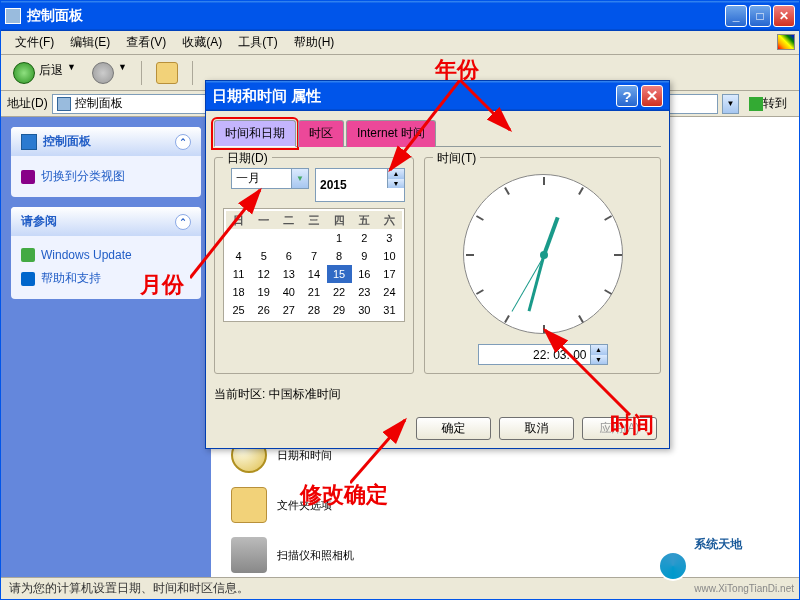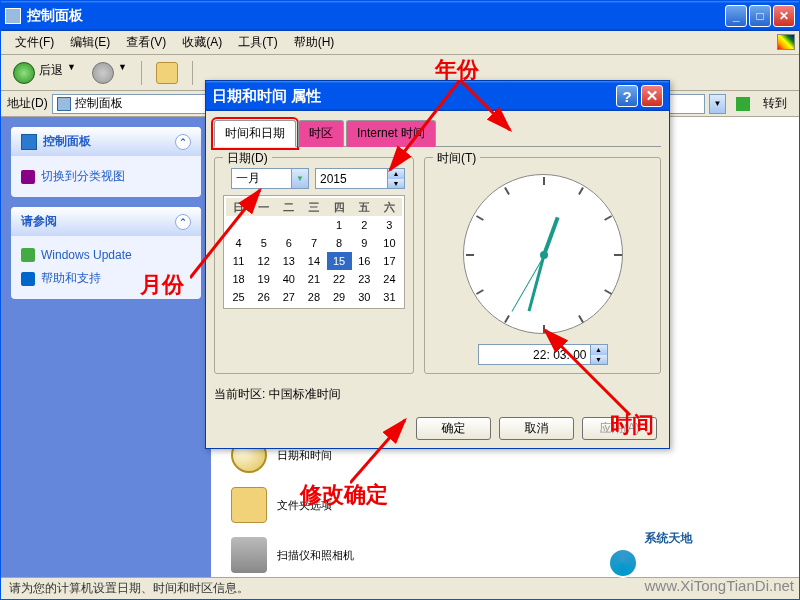"转到" .goto-btn { gap: 13px -> 0 }
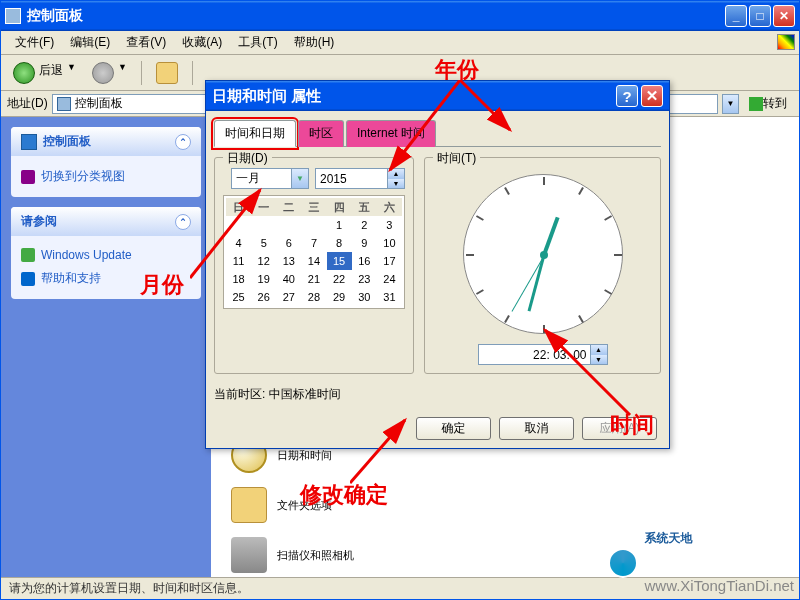"时间和日期" .tab.active { background: #ffffff -> #c4b5fd }
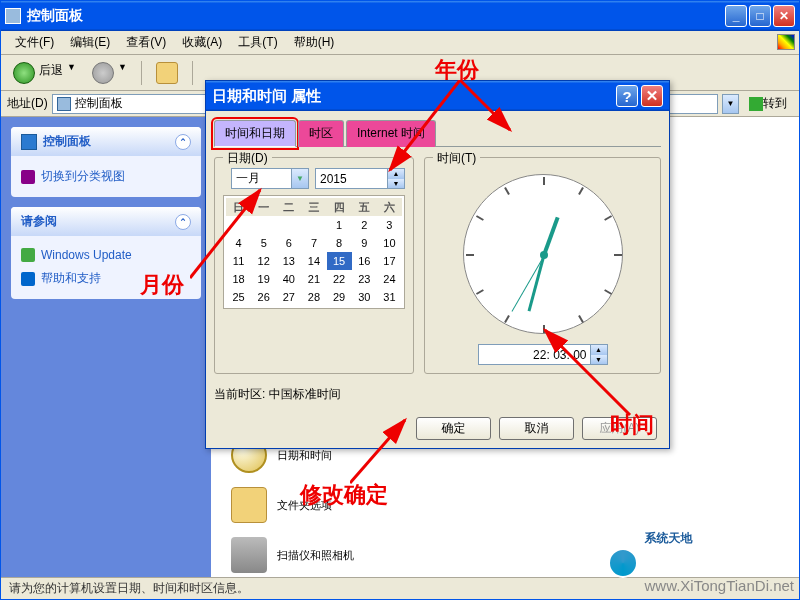"2015" .year-spin { font-weight: none -> bold; height: 21px -> 34px }
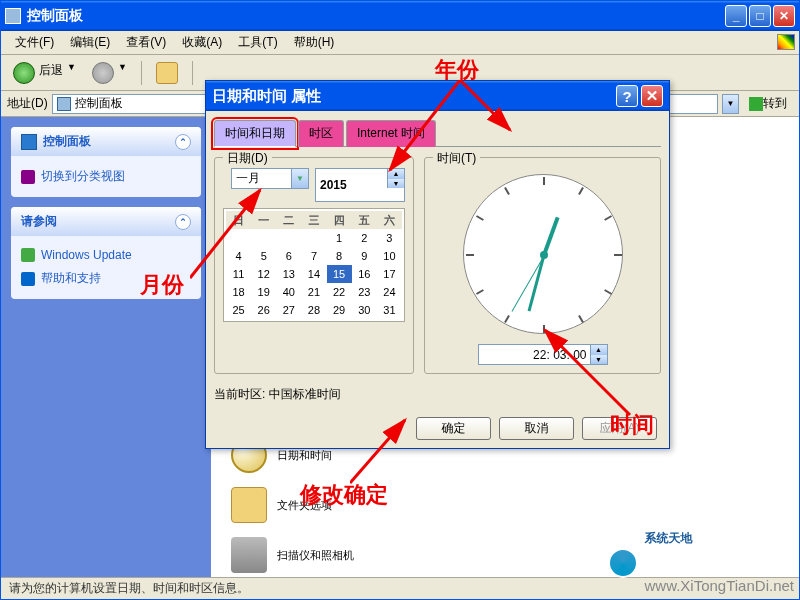"www.XiTongTianDi.net" .wm2 { font-size: 15px -> 10px }
